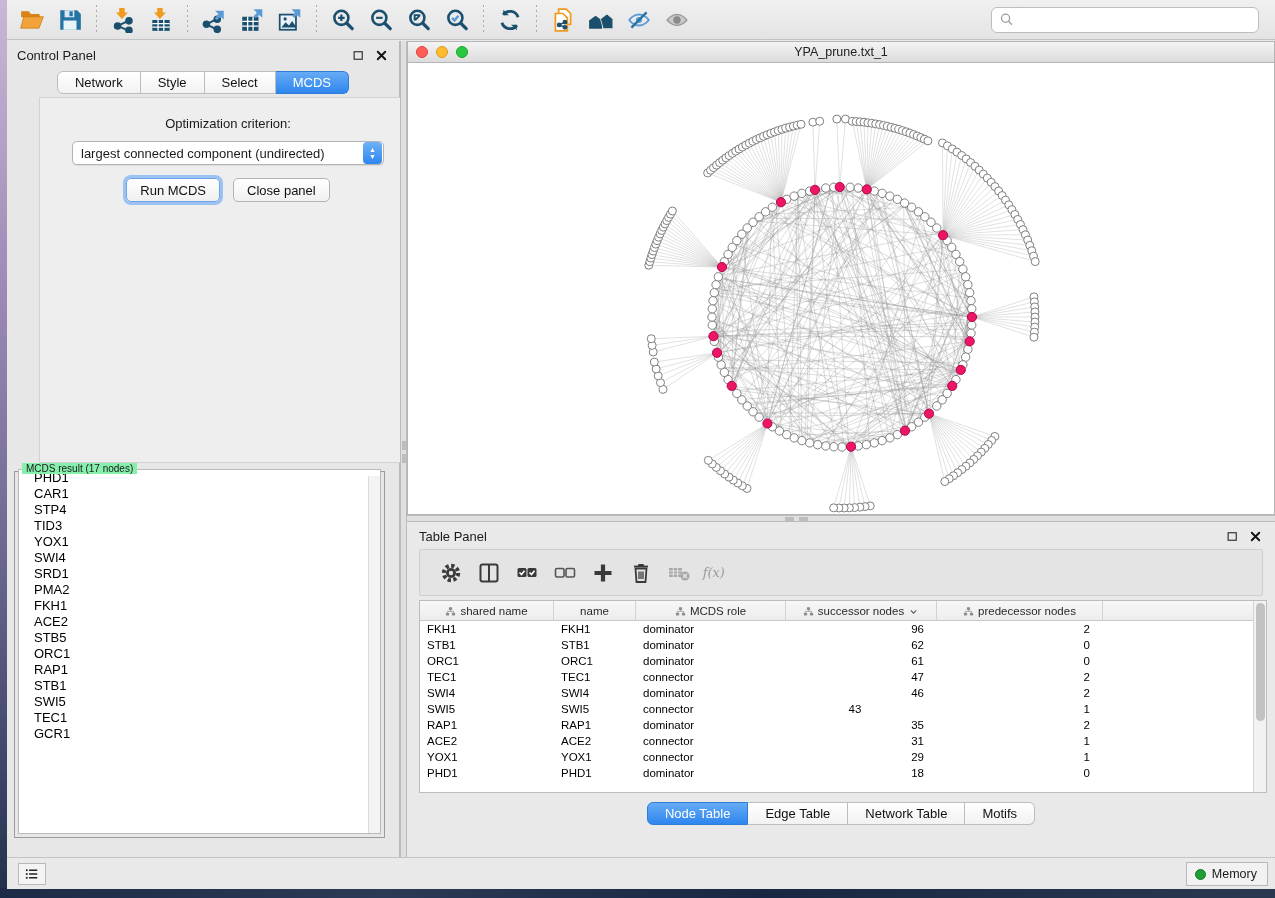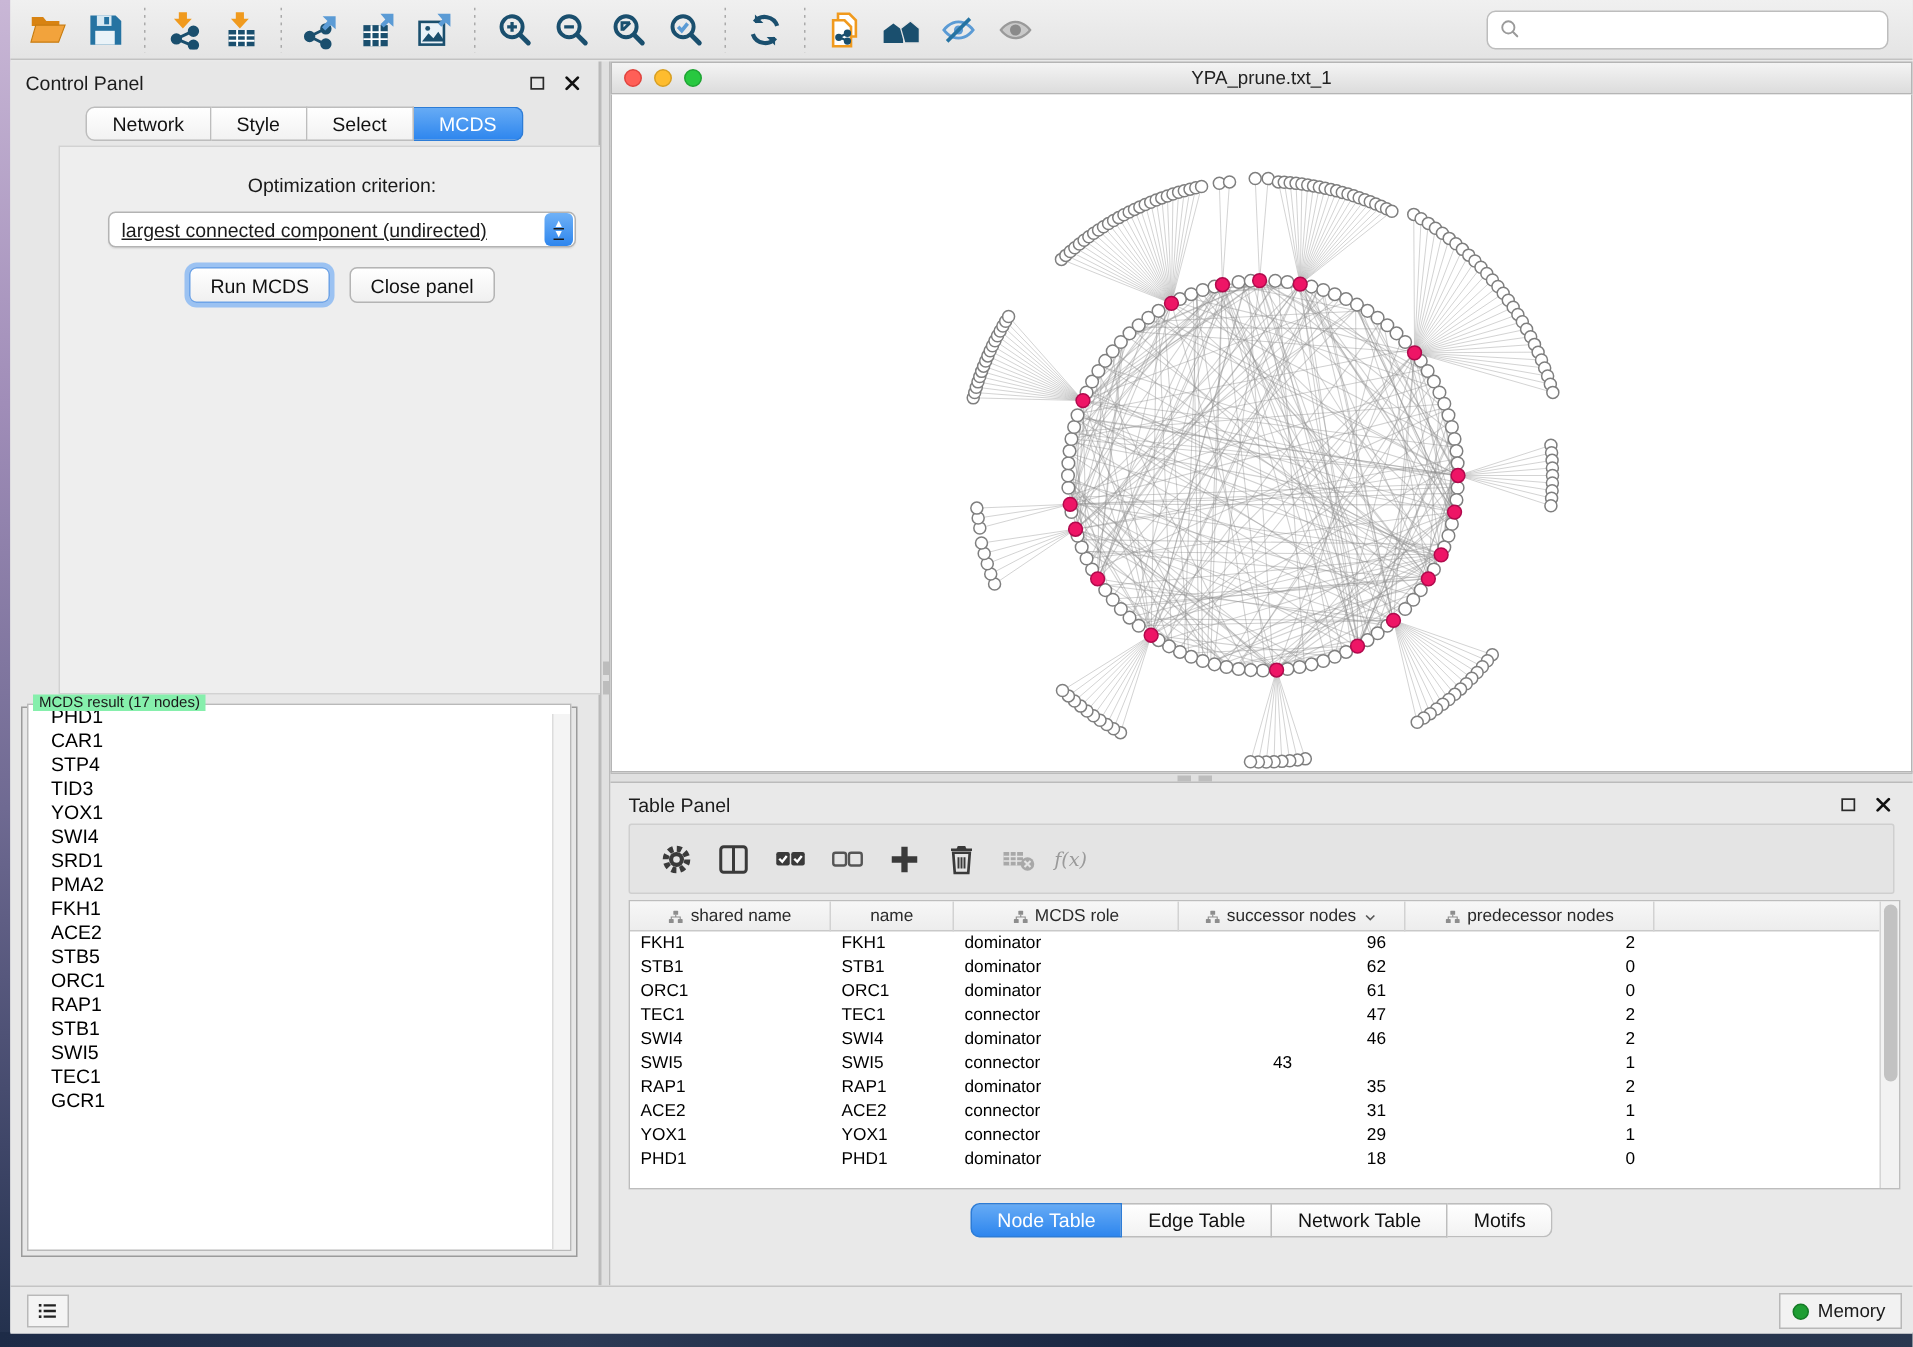"largest connected component (undirected)" .dropdown { text-decoration: underline -> none }
